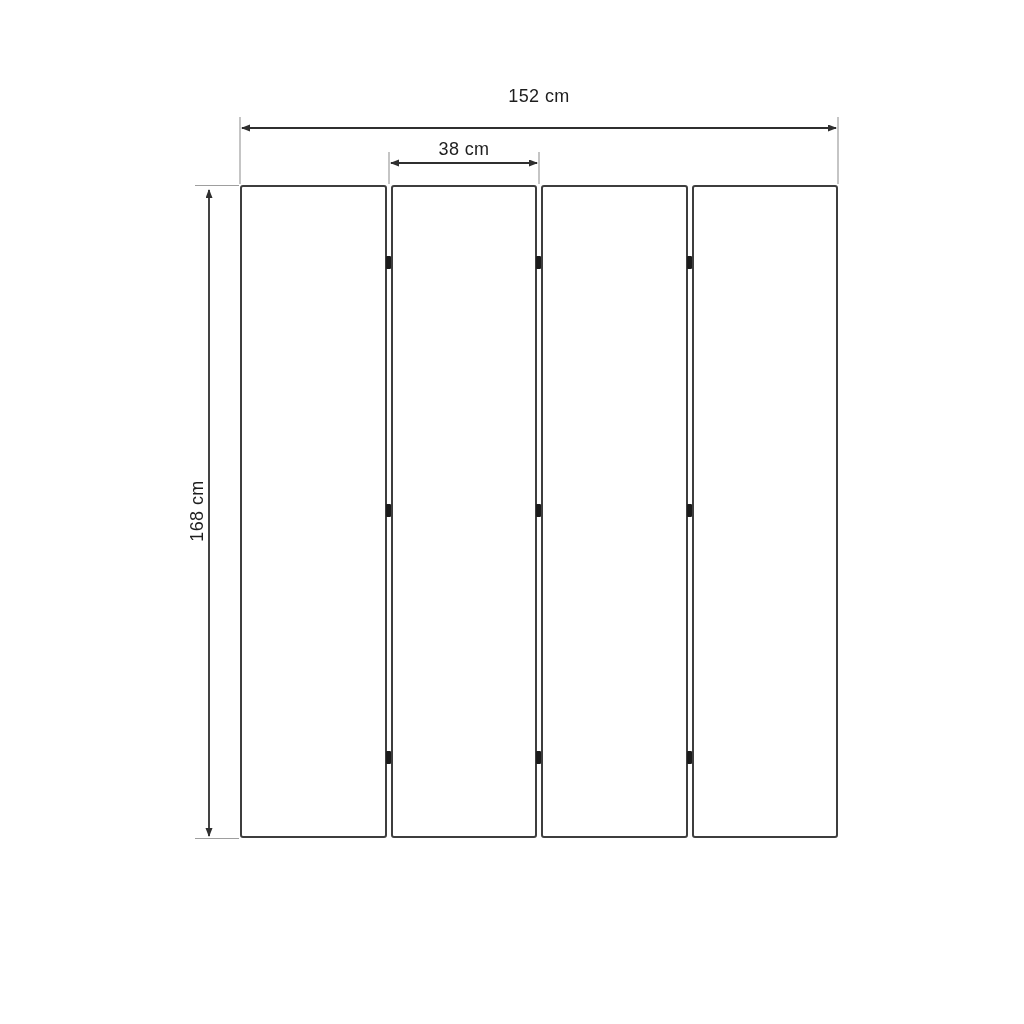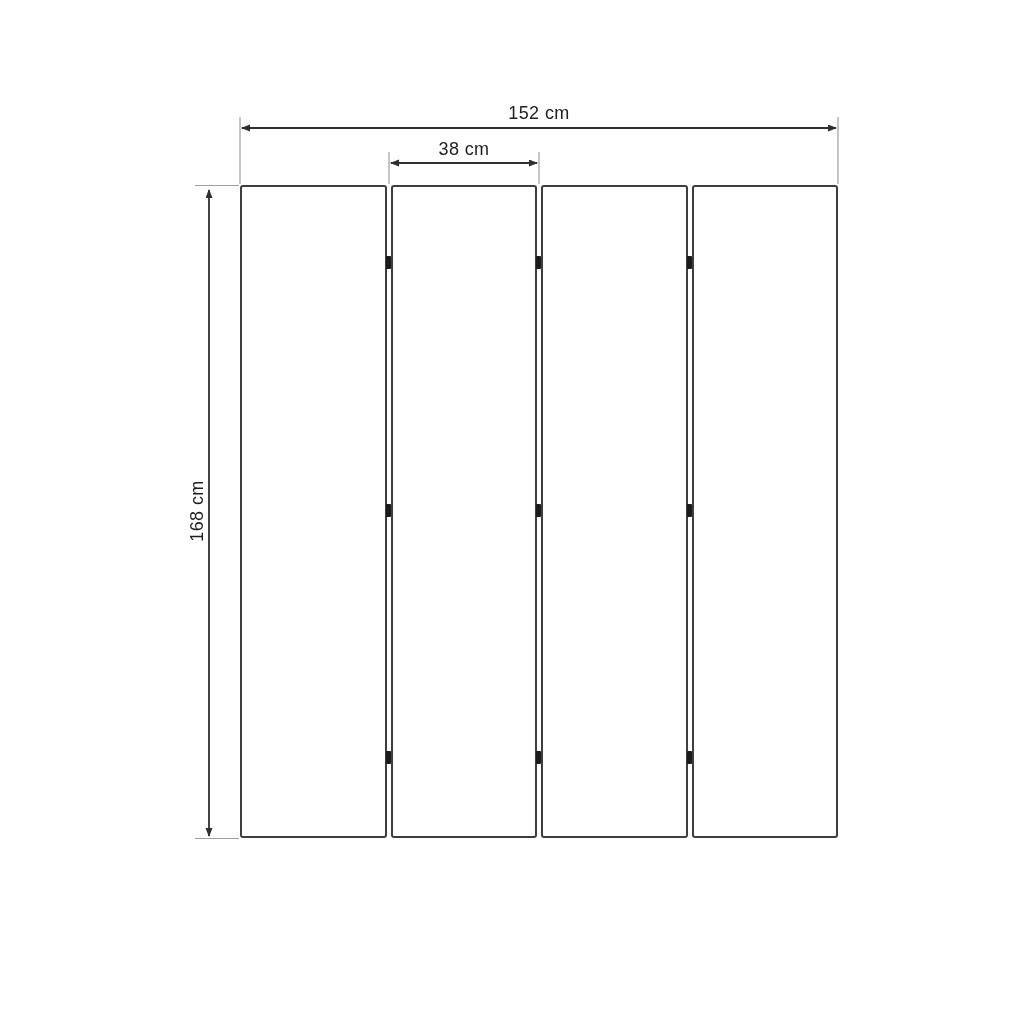"152 cm" .dim-label.total-width { top: 104px -> 87px }
